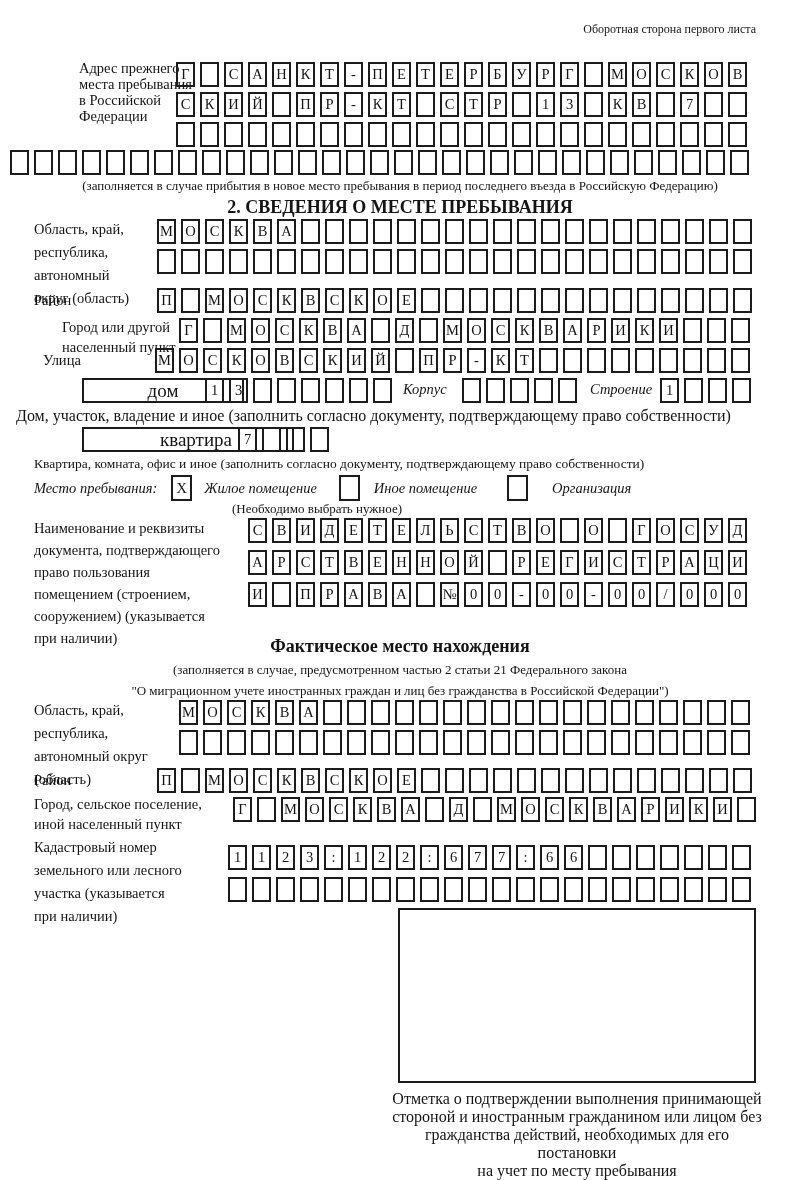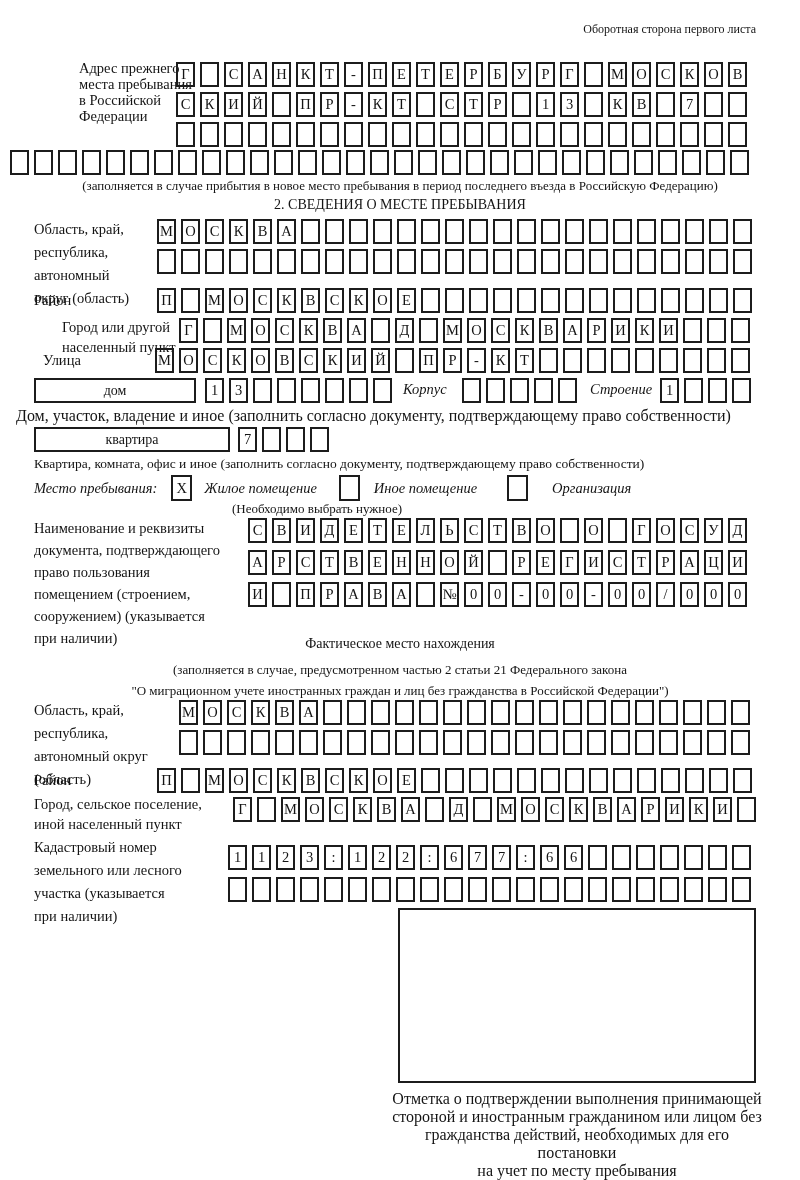"2. СВЕДЕНИЯ О МЕСТЕ ПРЕБЫВАНИЯ" .hdr { font-size: 14px -> 18px; font-weight: normal -> bold }
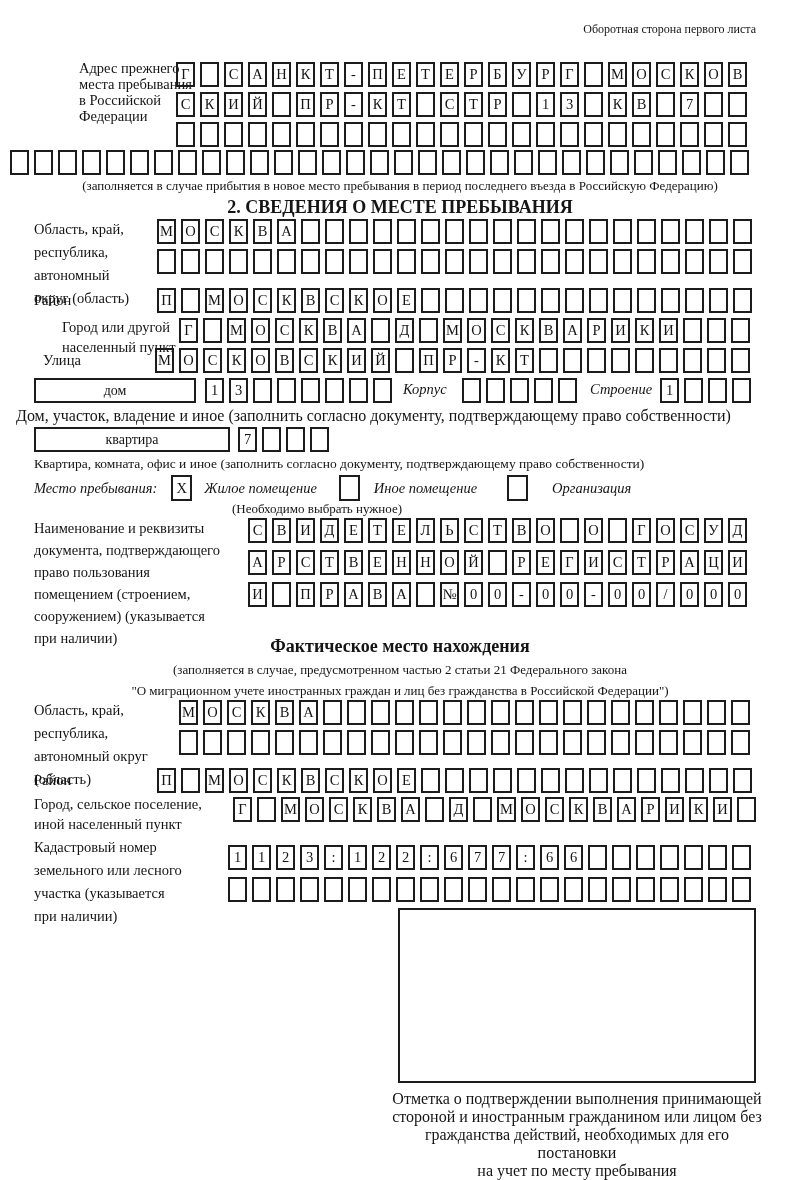"дом" .labelbox { font-size: 14px -> 19px; margin-left: none -> 48px }
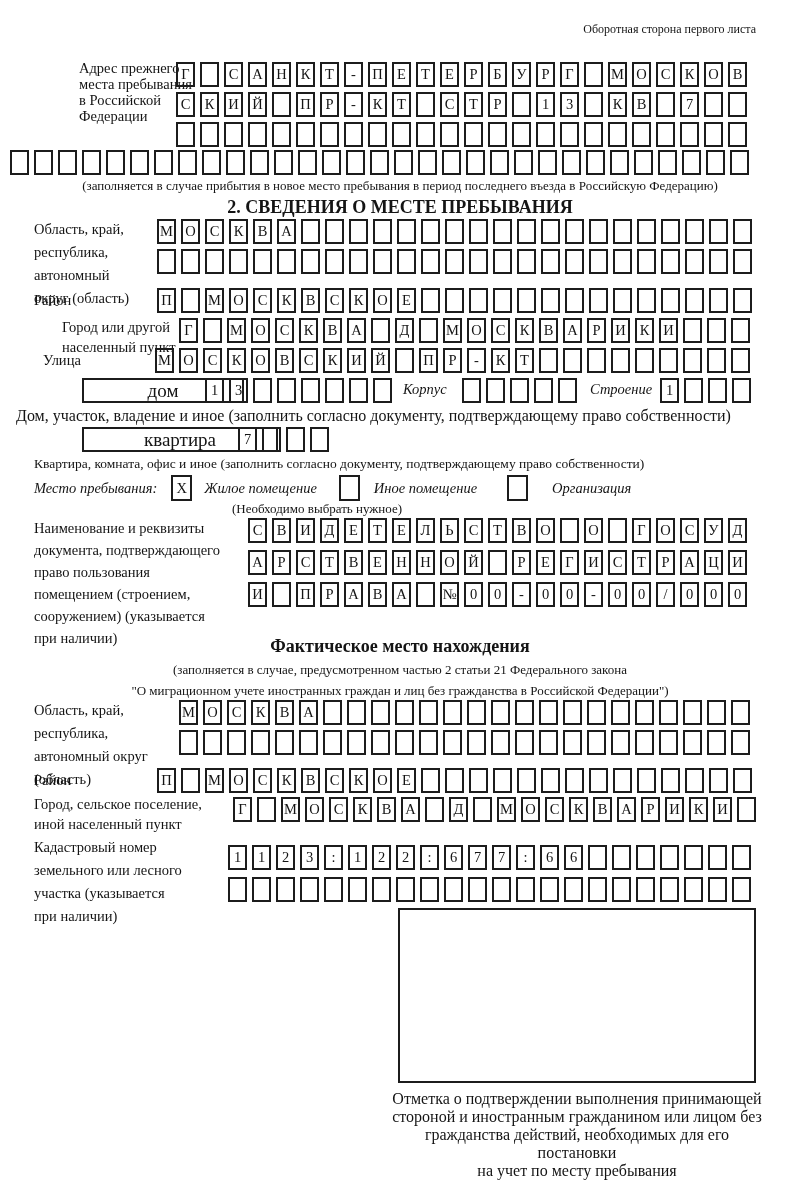"квартира" div.abs { padding-left: none -> 16px }
